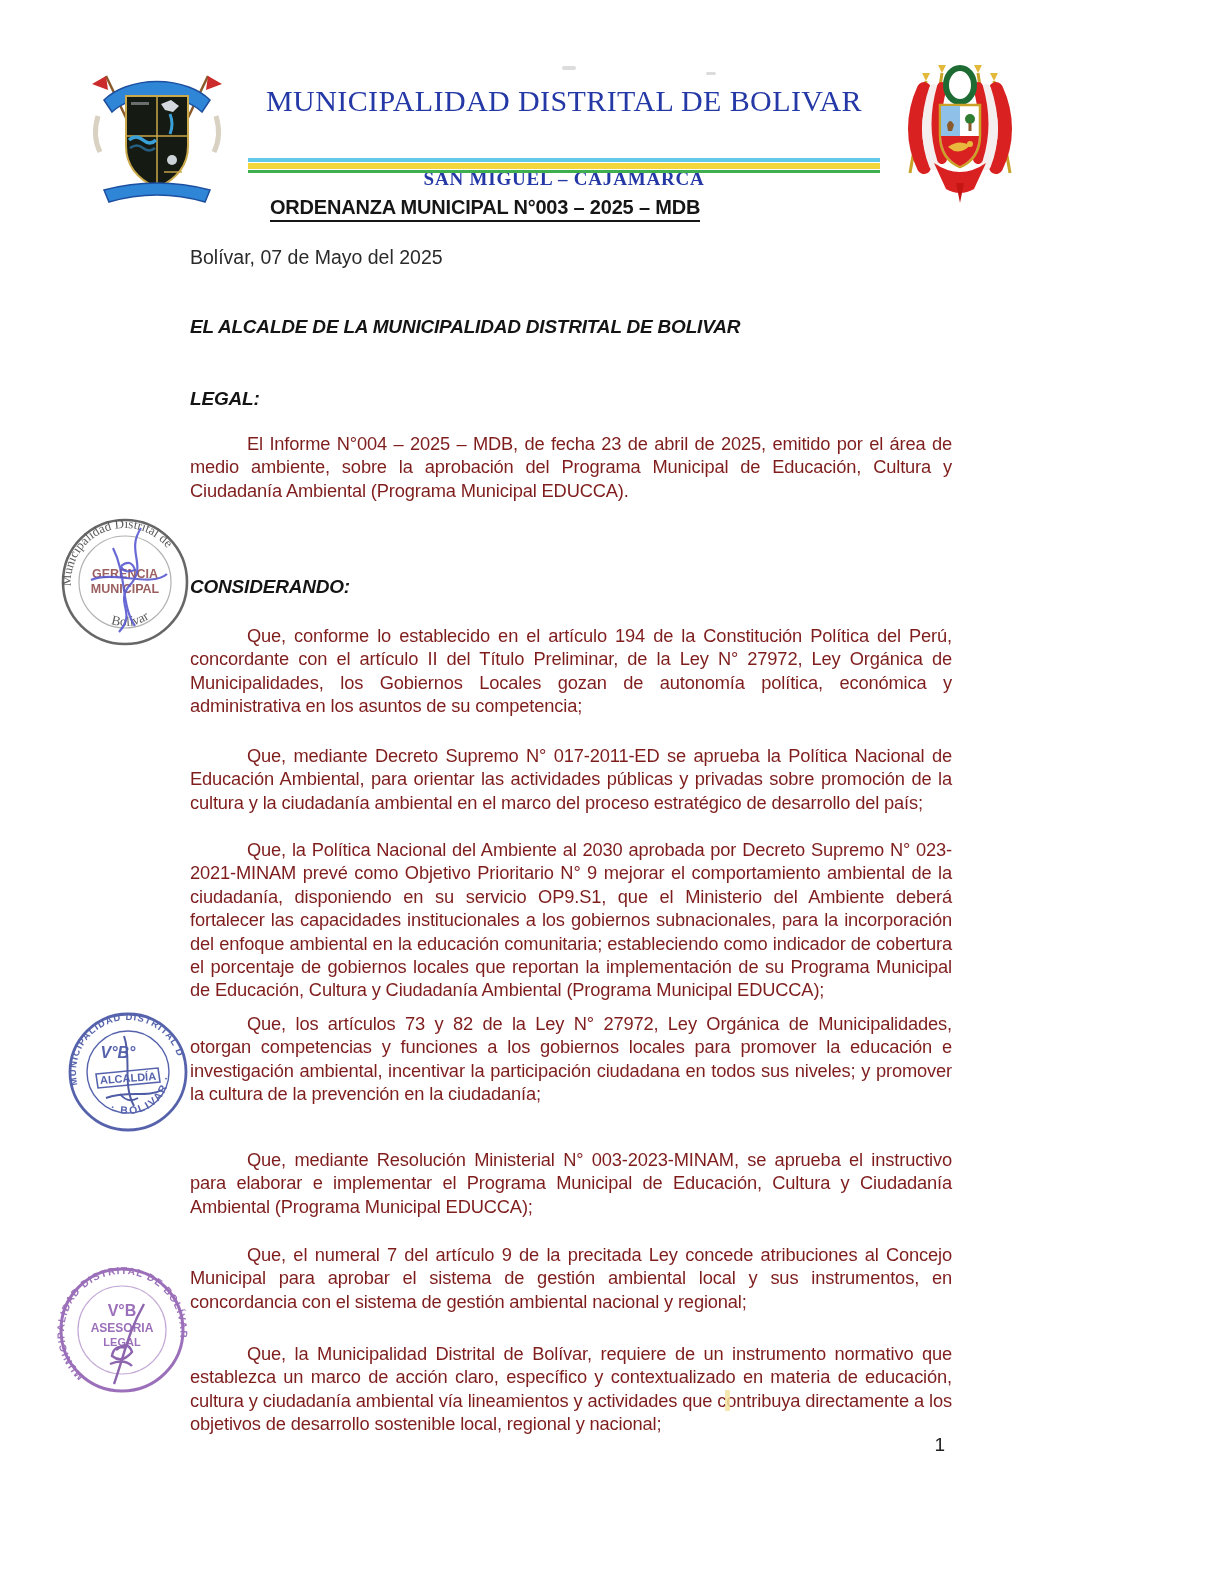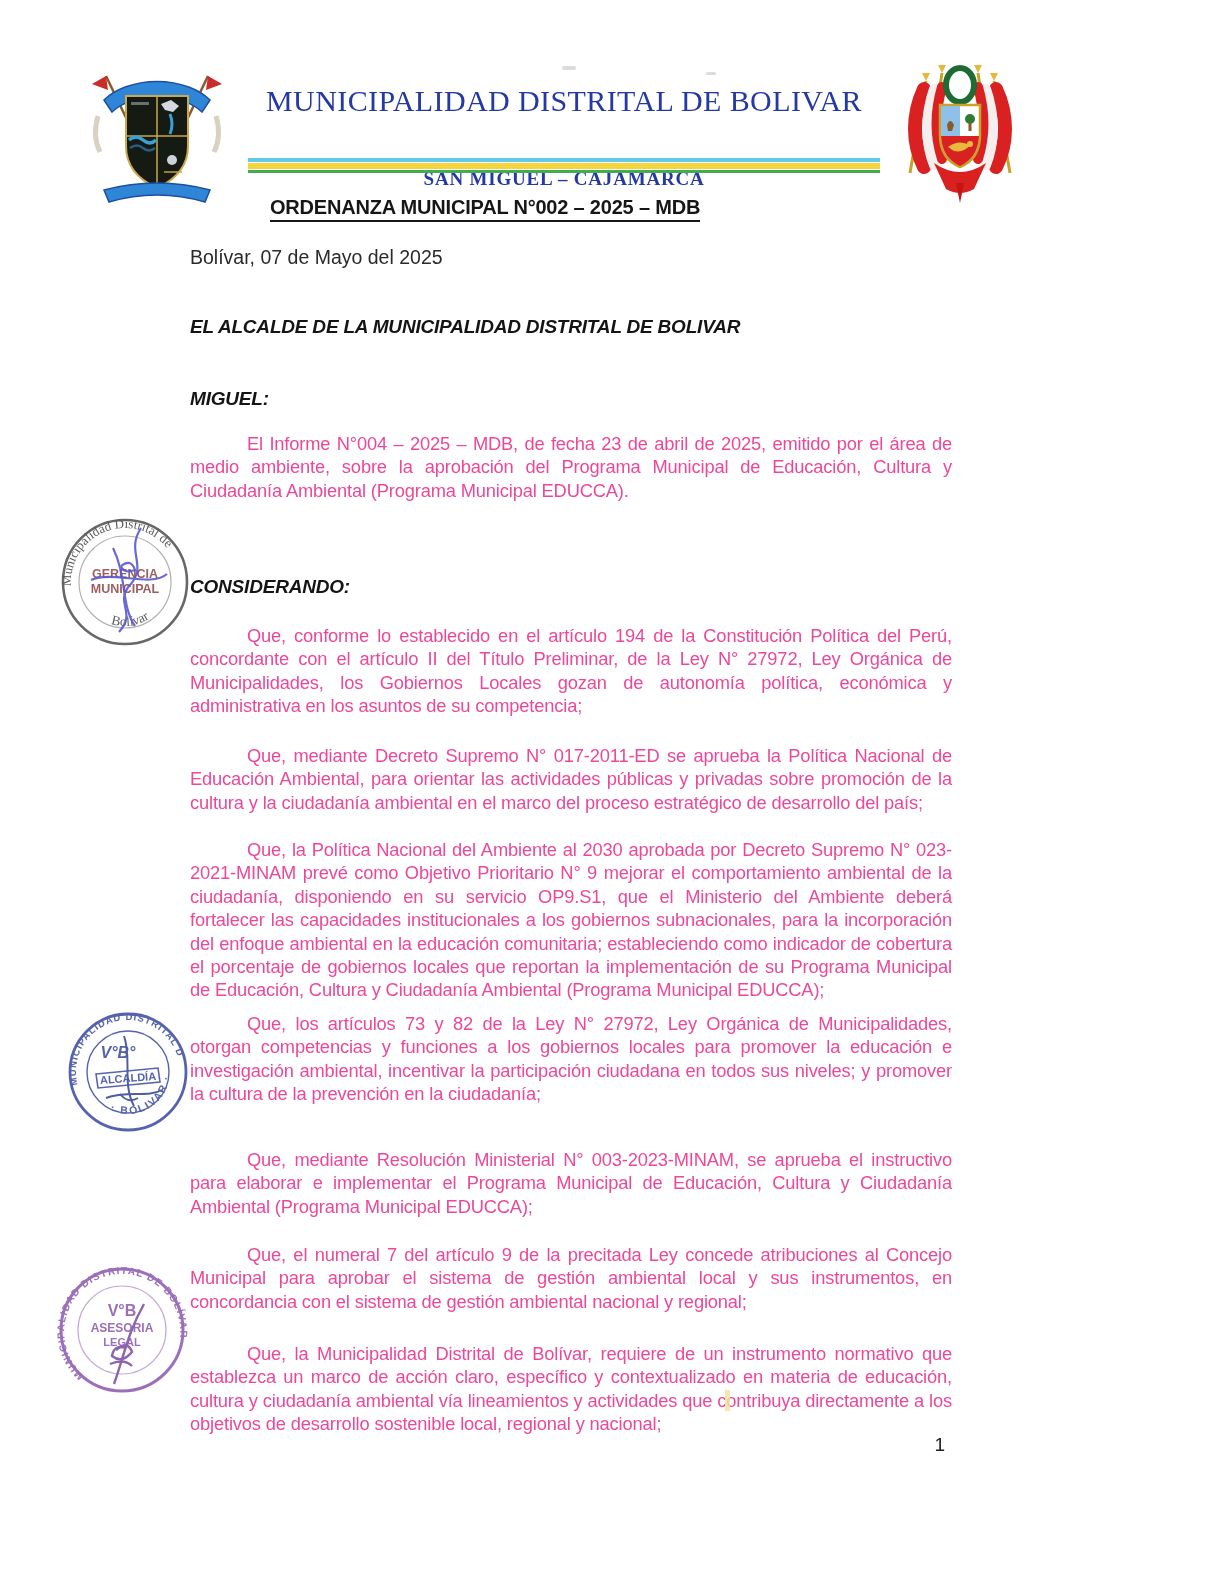"ORDENANZA MUNICIPAL N°002 – 2025" div.ord-title { text: 002 -> 003 }
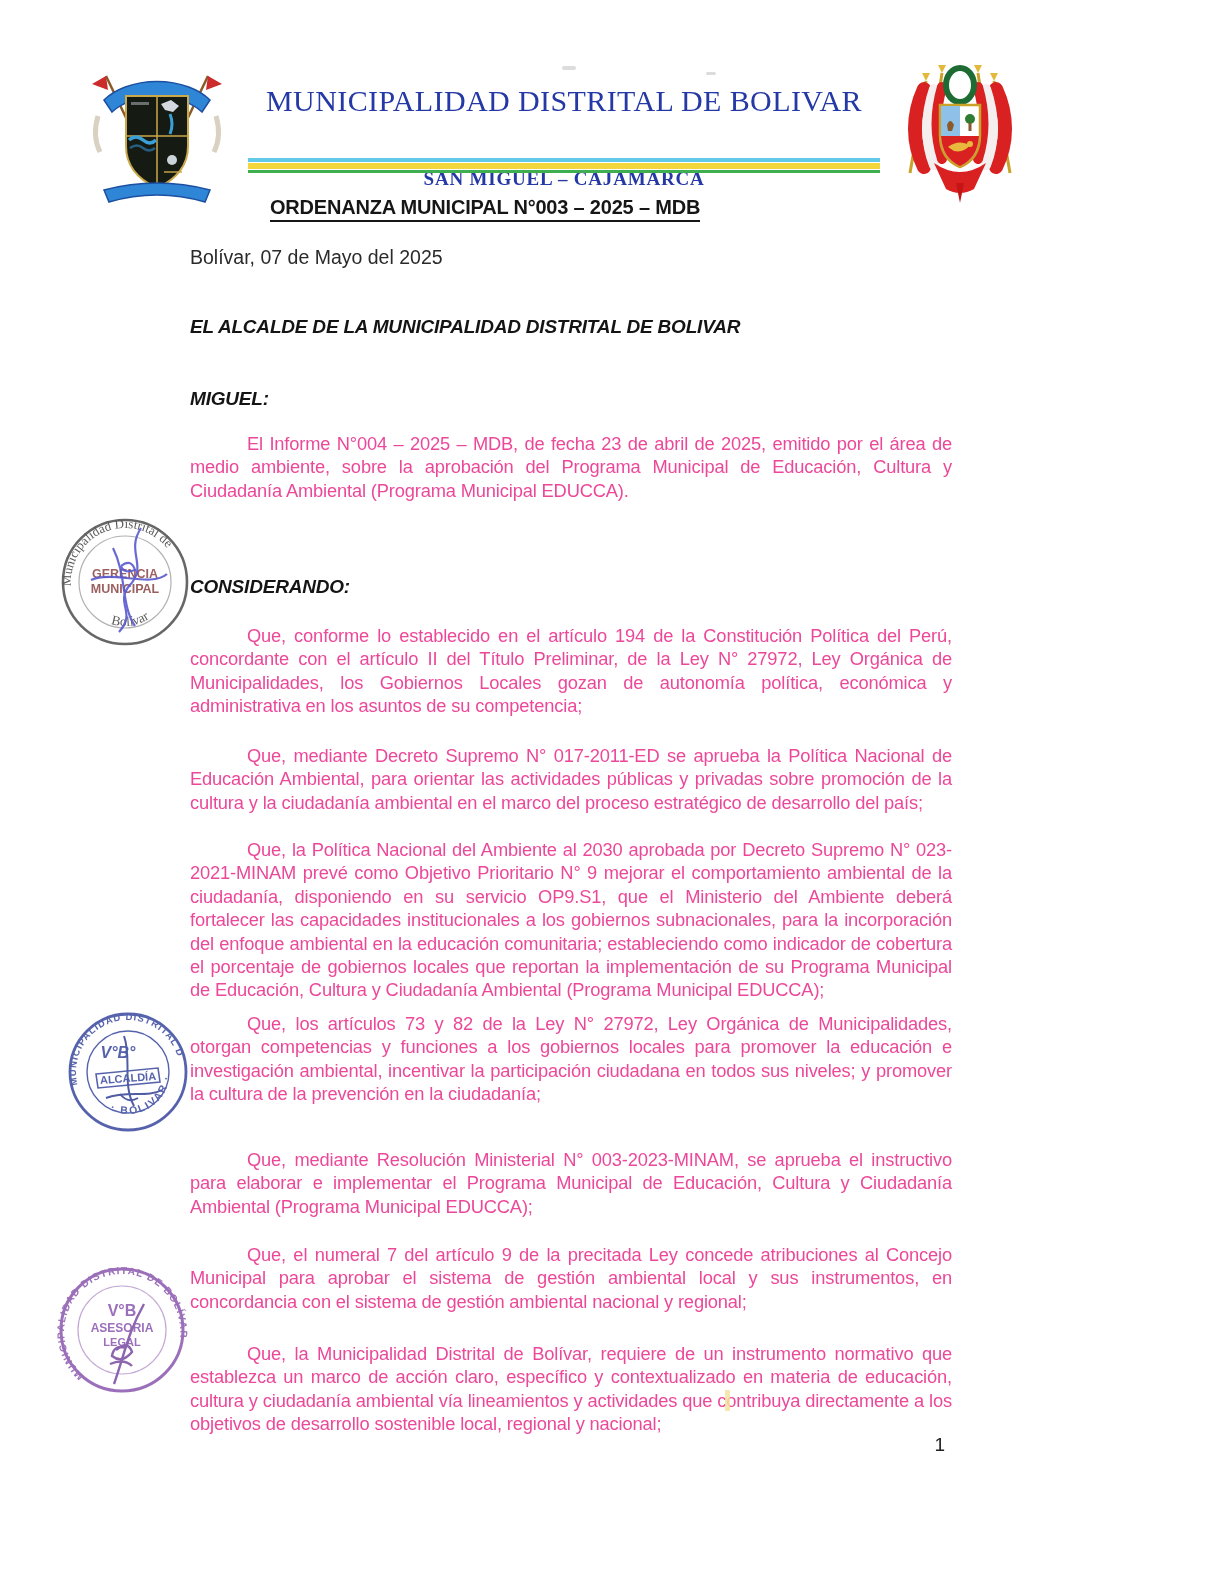"MIGUEL:" div.sec-h { text: MIGUEL -> LEGAL }
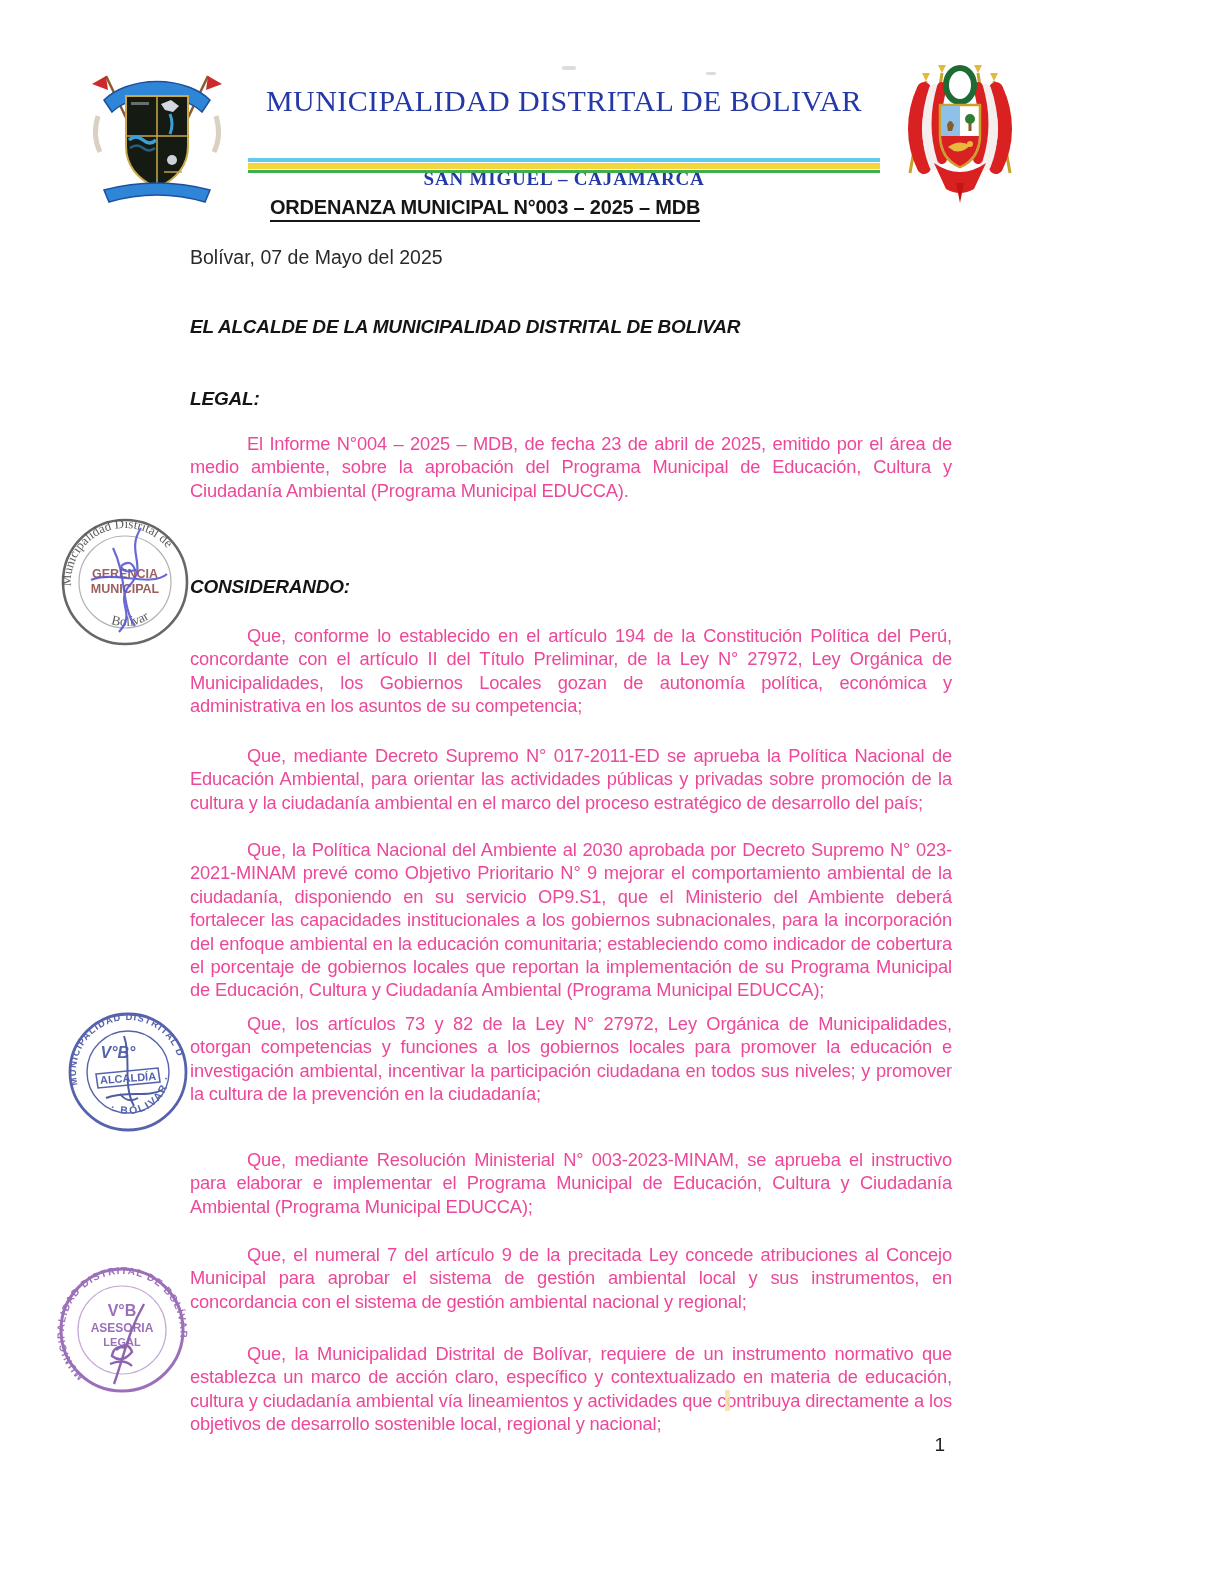"El Informe N°004 – 2025" .para { color: #ec4899 -> #7f1d1d }
